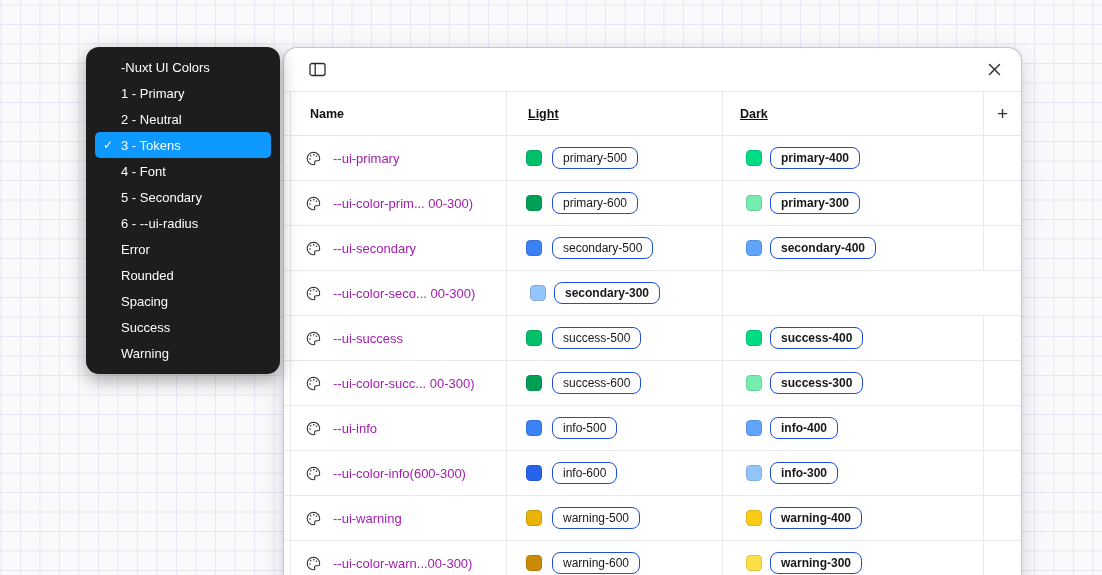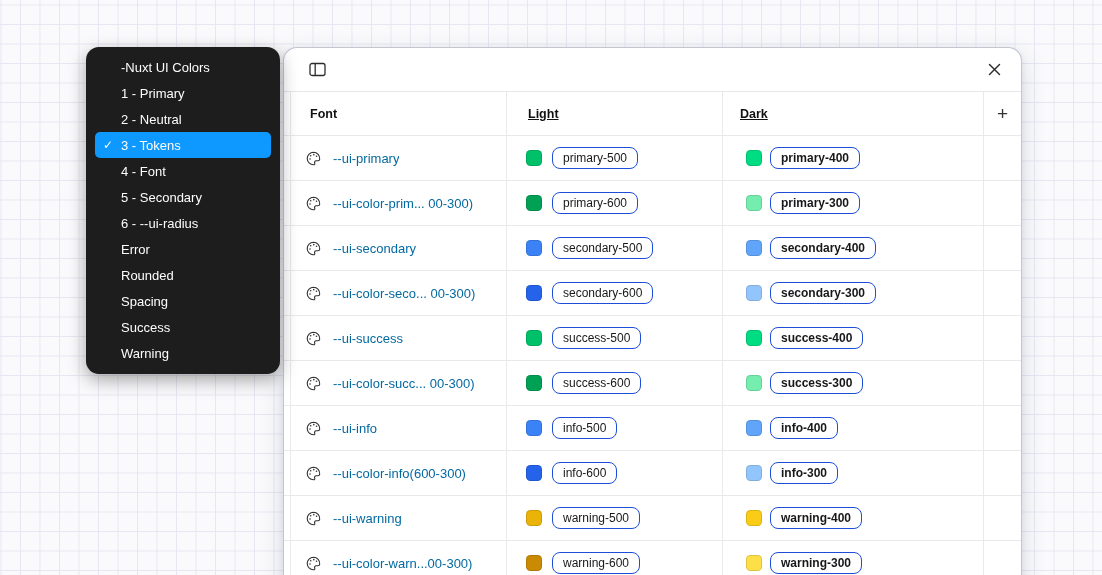"Font" div.hcell { text: Font -> Name }
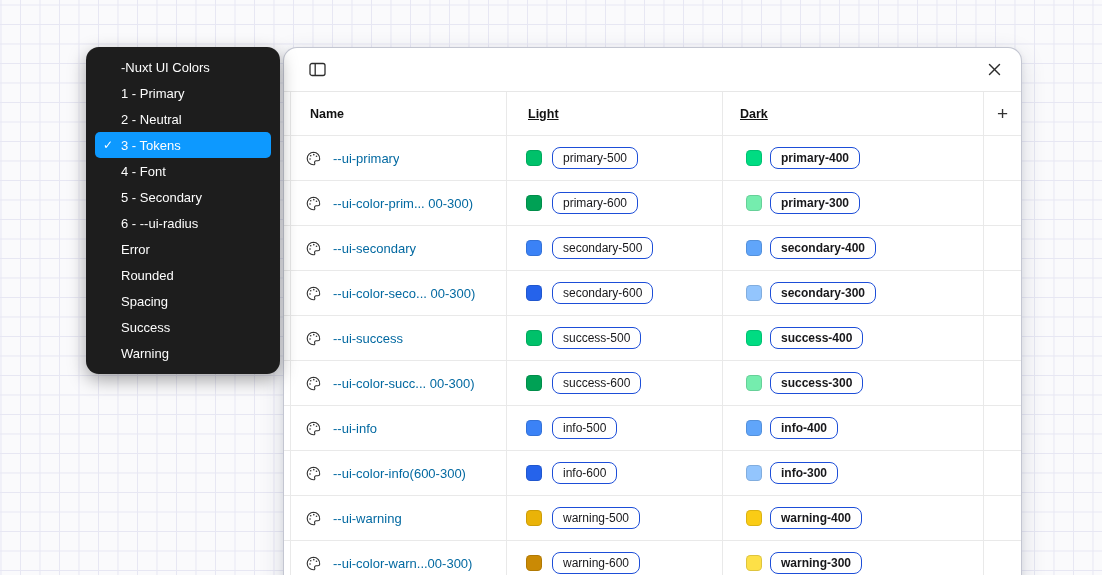"--ui-primary" .cell-name .vname { color: #0369a1 -> #a21caf }
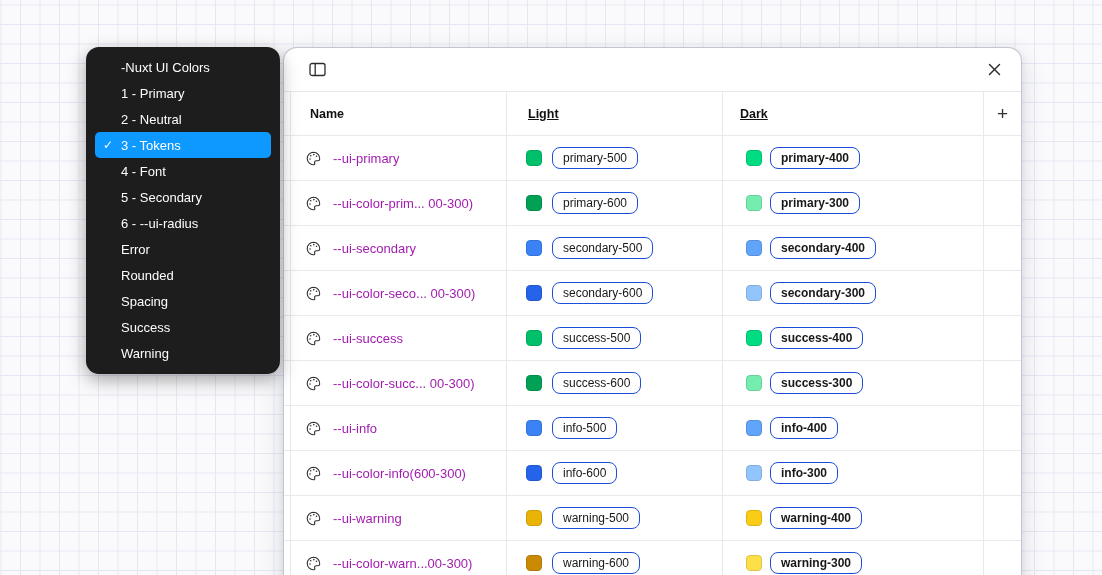"secondary-600" div.cell-light { html: <div> <span></span> <span>secondary-600</span> </div> -> none }
